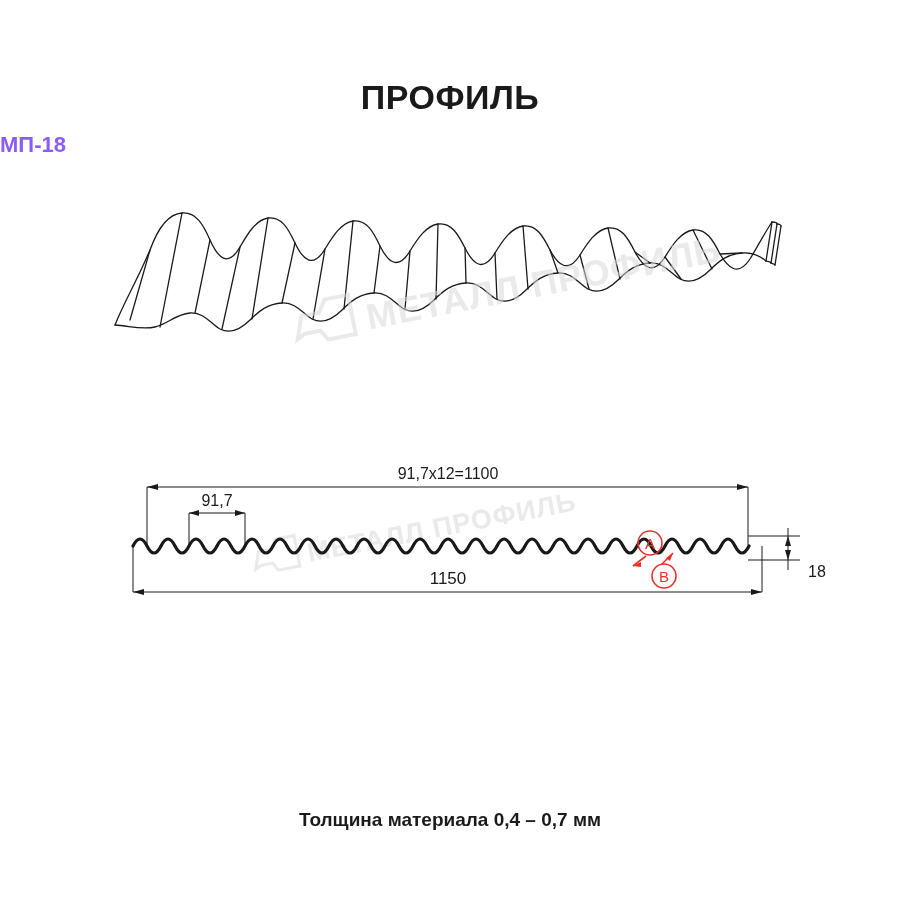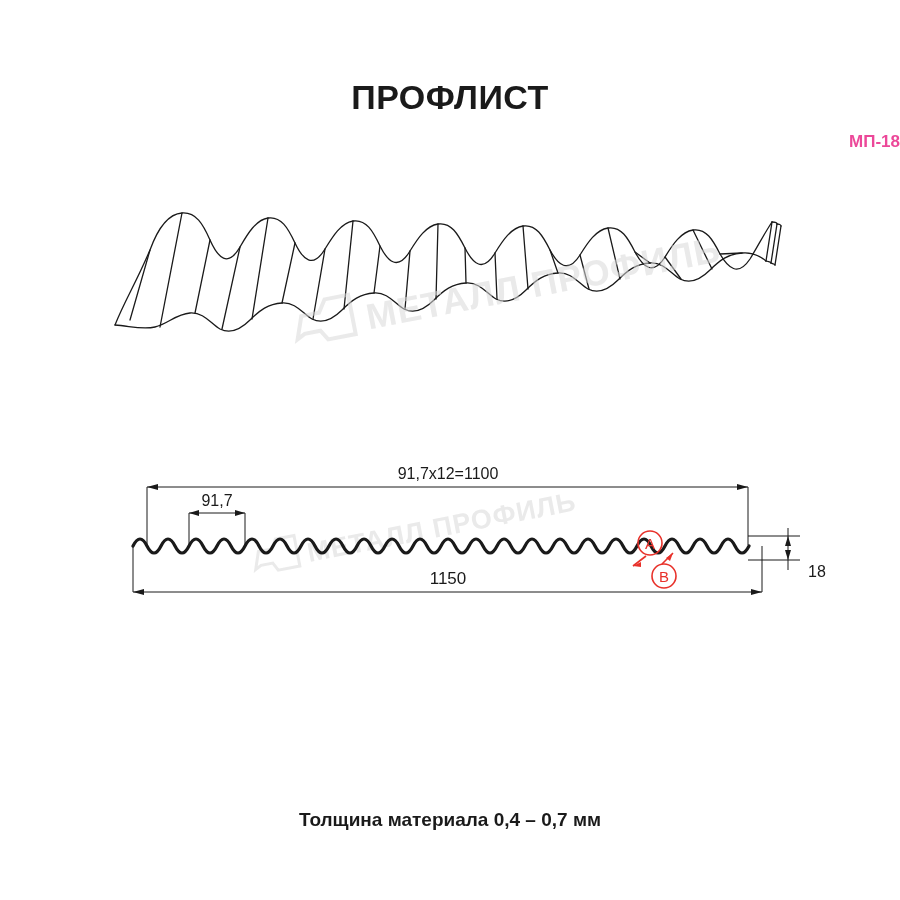"ПРОФЛИСТ" div.title { text: ПРОФЛИСТ -> ПРОФИЛЬ }
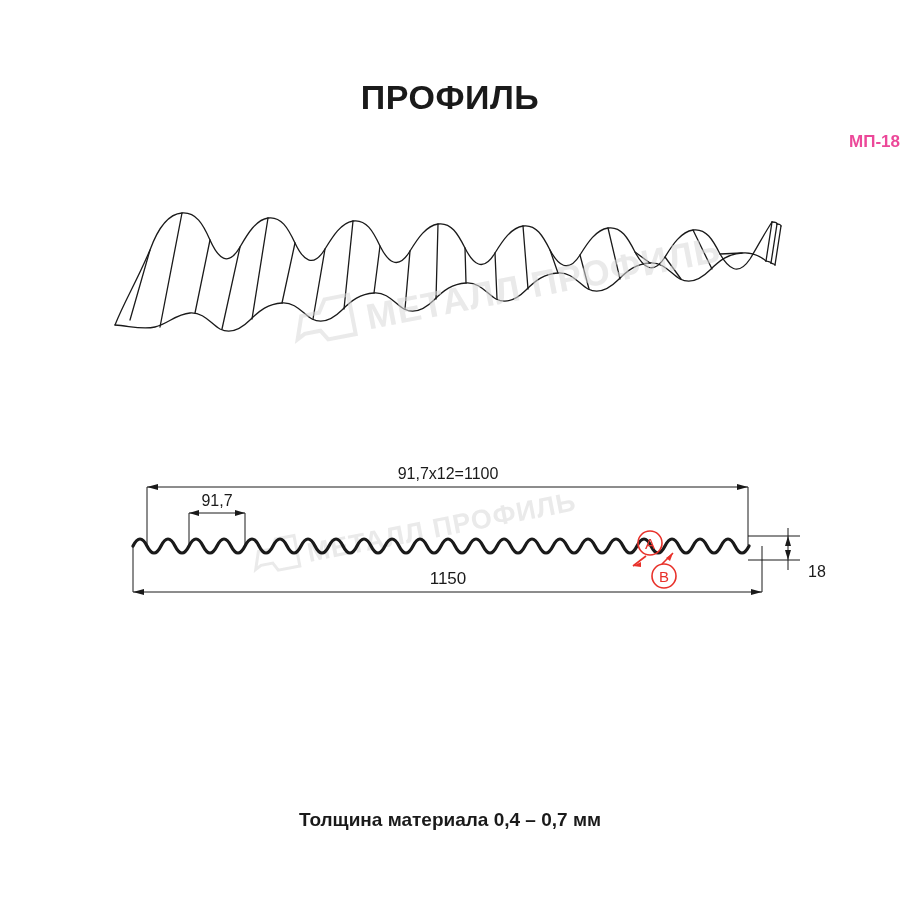"МП-18" .subtitle { color: #ec4899 -> #8b5cf6; font-size: 17px -> 22px; text-align: right -> left }
